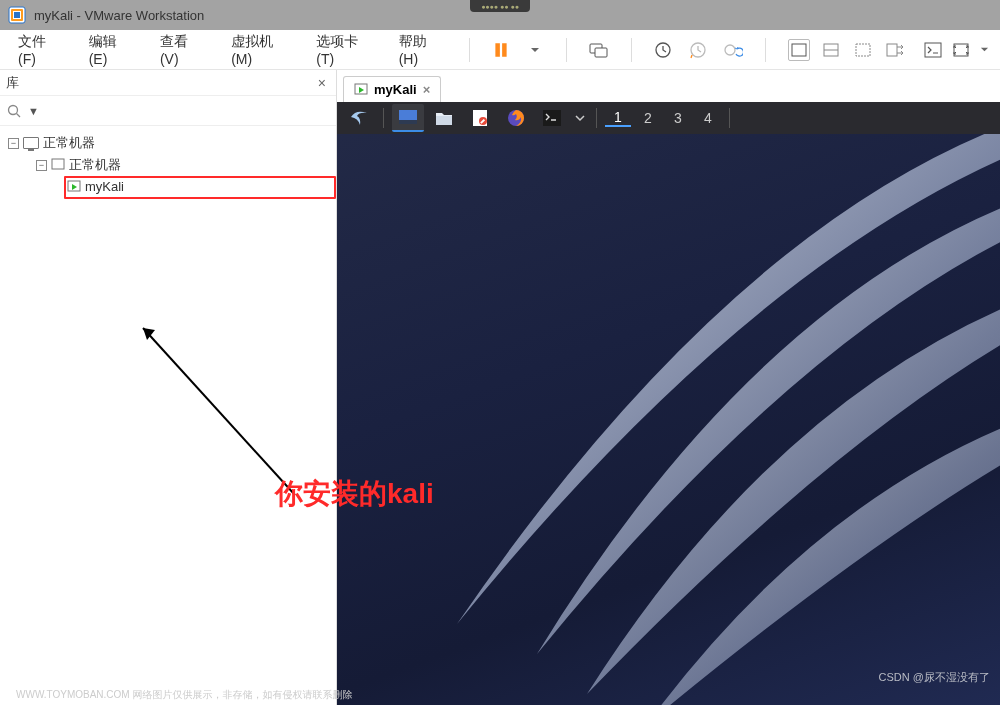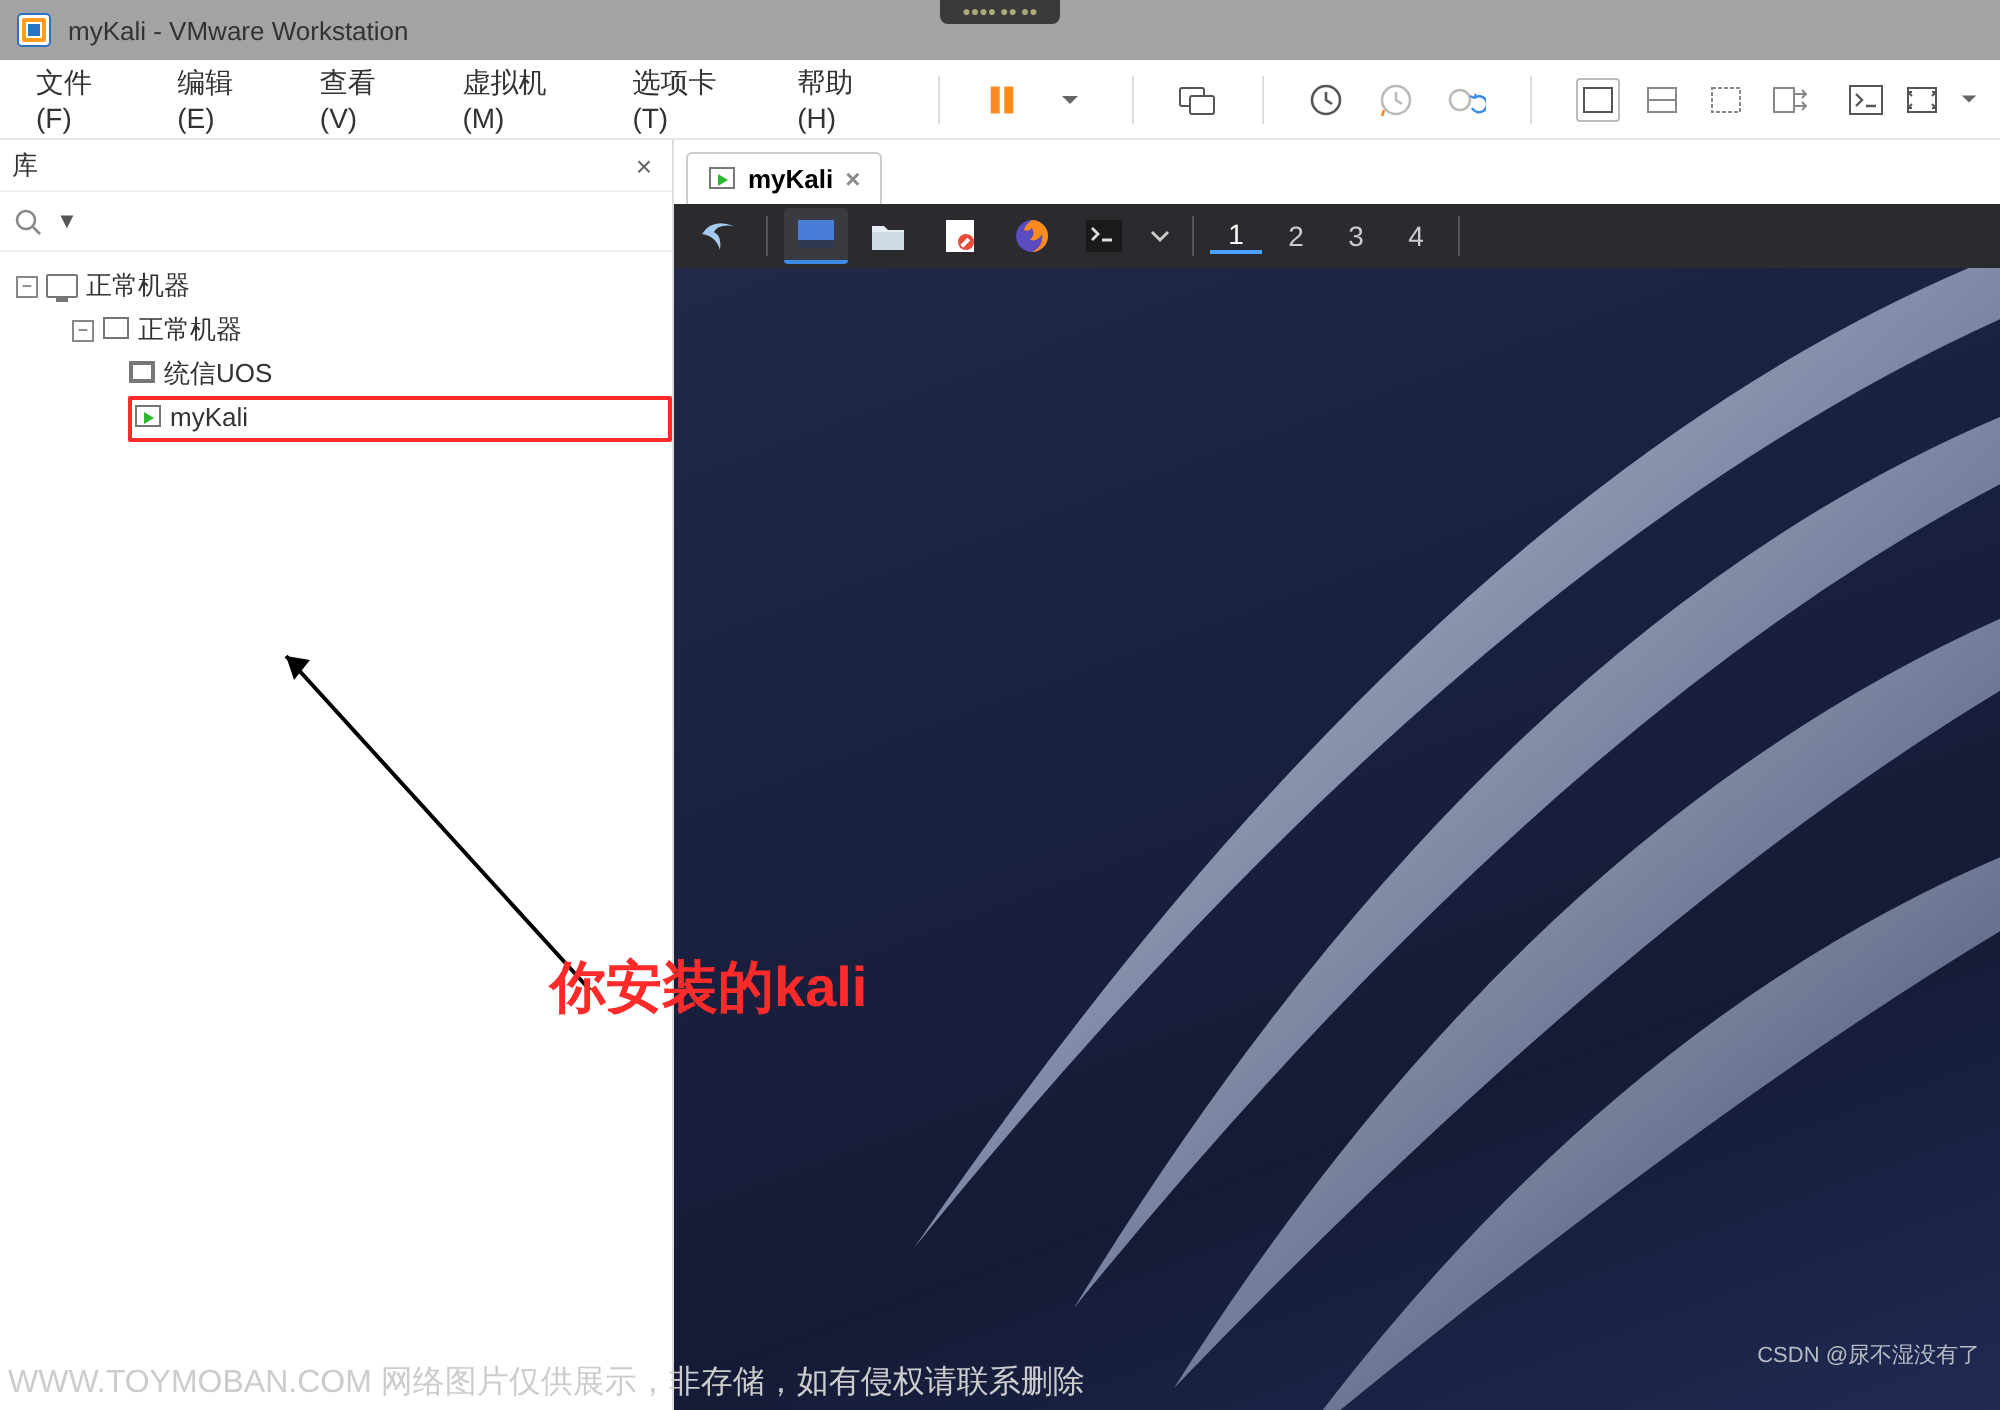"统信UOS" div.tree-item { html: <div> <span> <svg> <rect></rect> <rect></rect> </svg> </span> <span>统信UOS</span> </div> -> none }
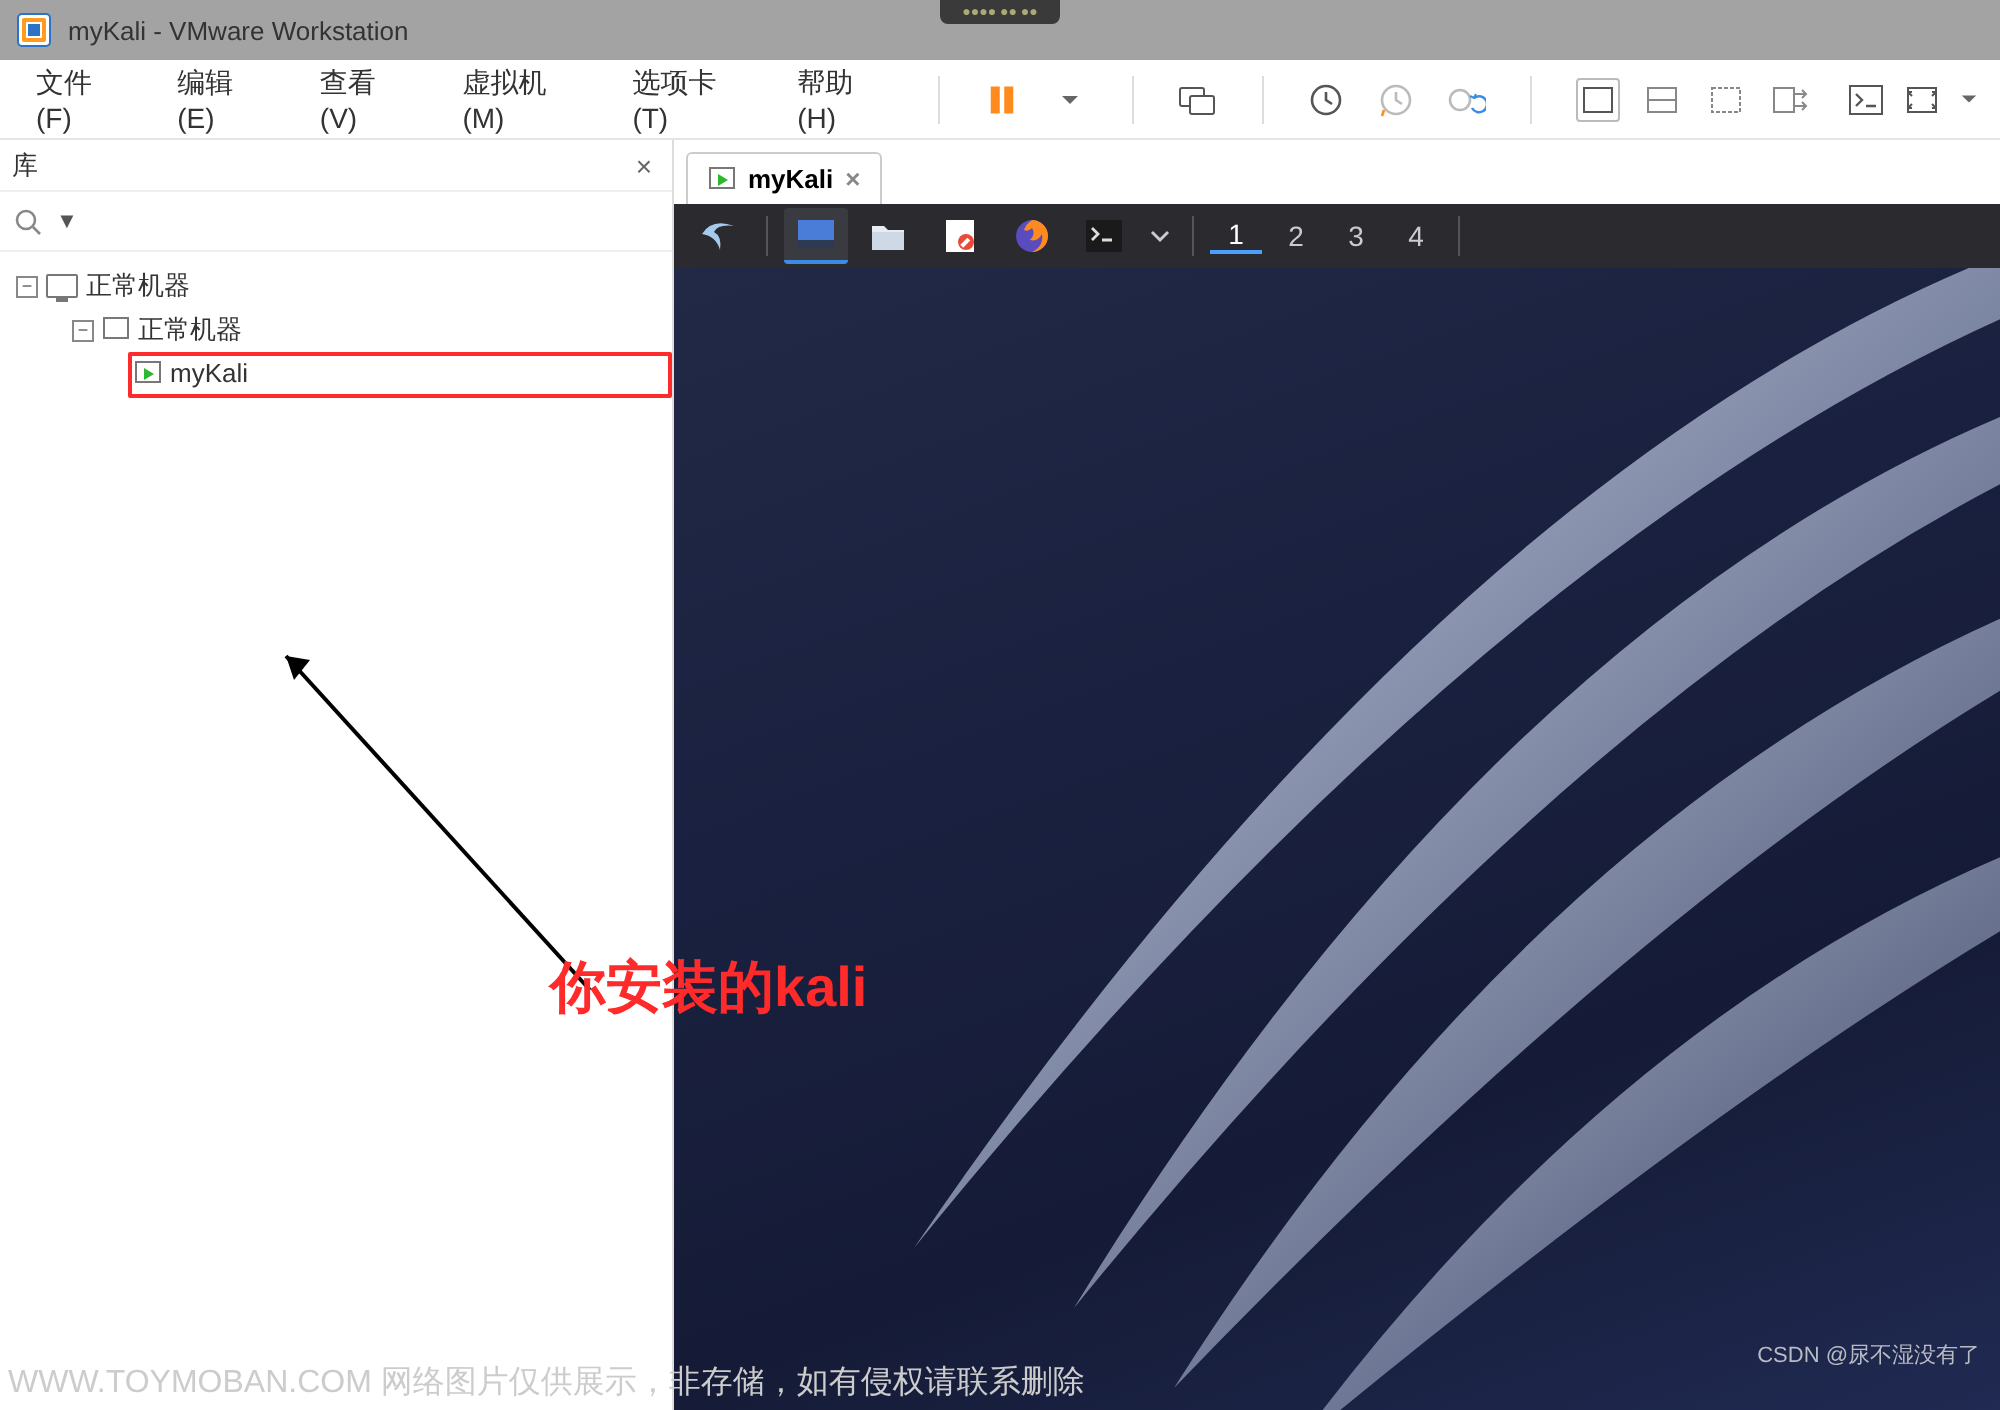"WWW.TOYMOBAN.COM 网络图片仅供展示，非存储，如有侵权请联系删除" .footer-left { font-size: 16px -> 10px; left: 4px -> 16px }
